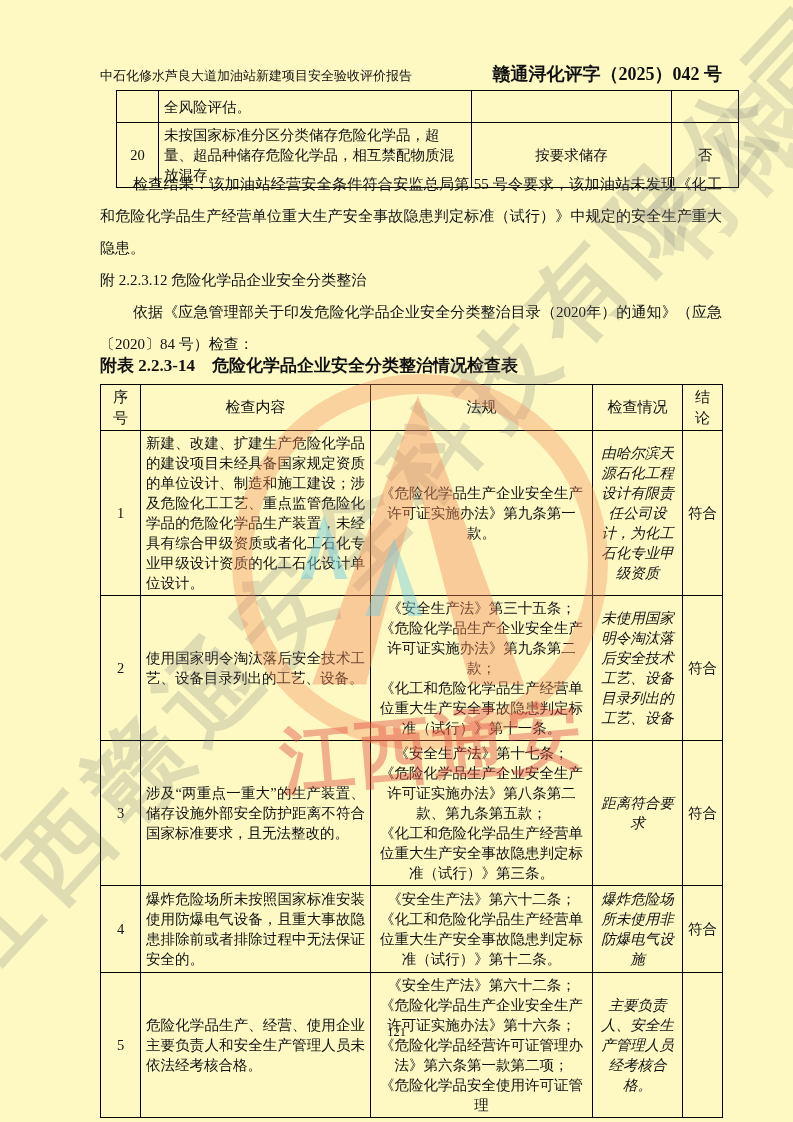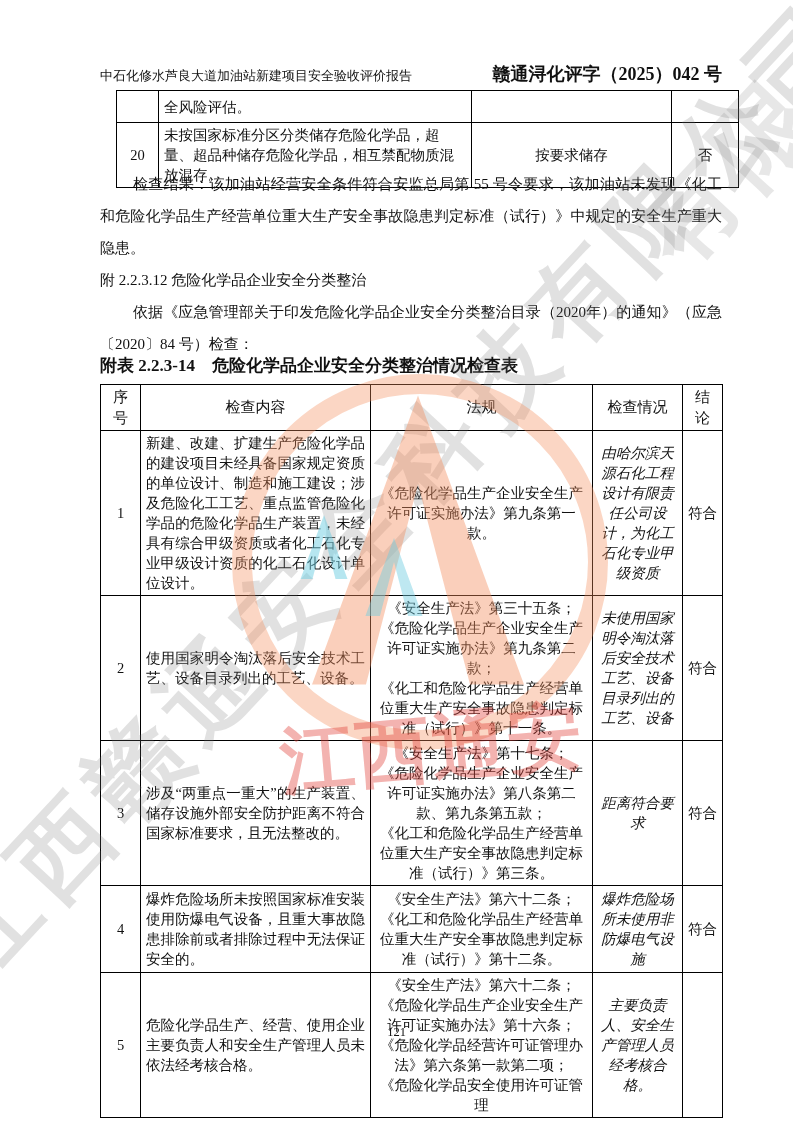"中石化修水芦良大道加油站新建项目安全验收评价报告" .page { background: #ffffff -> #fef9c3 }
